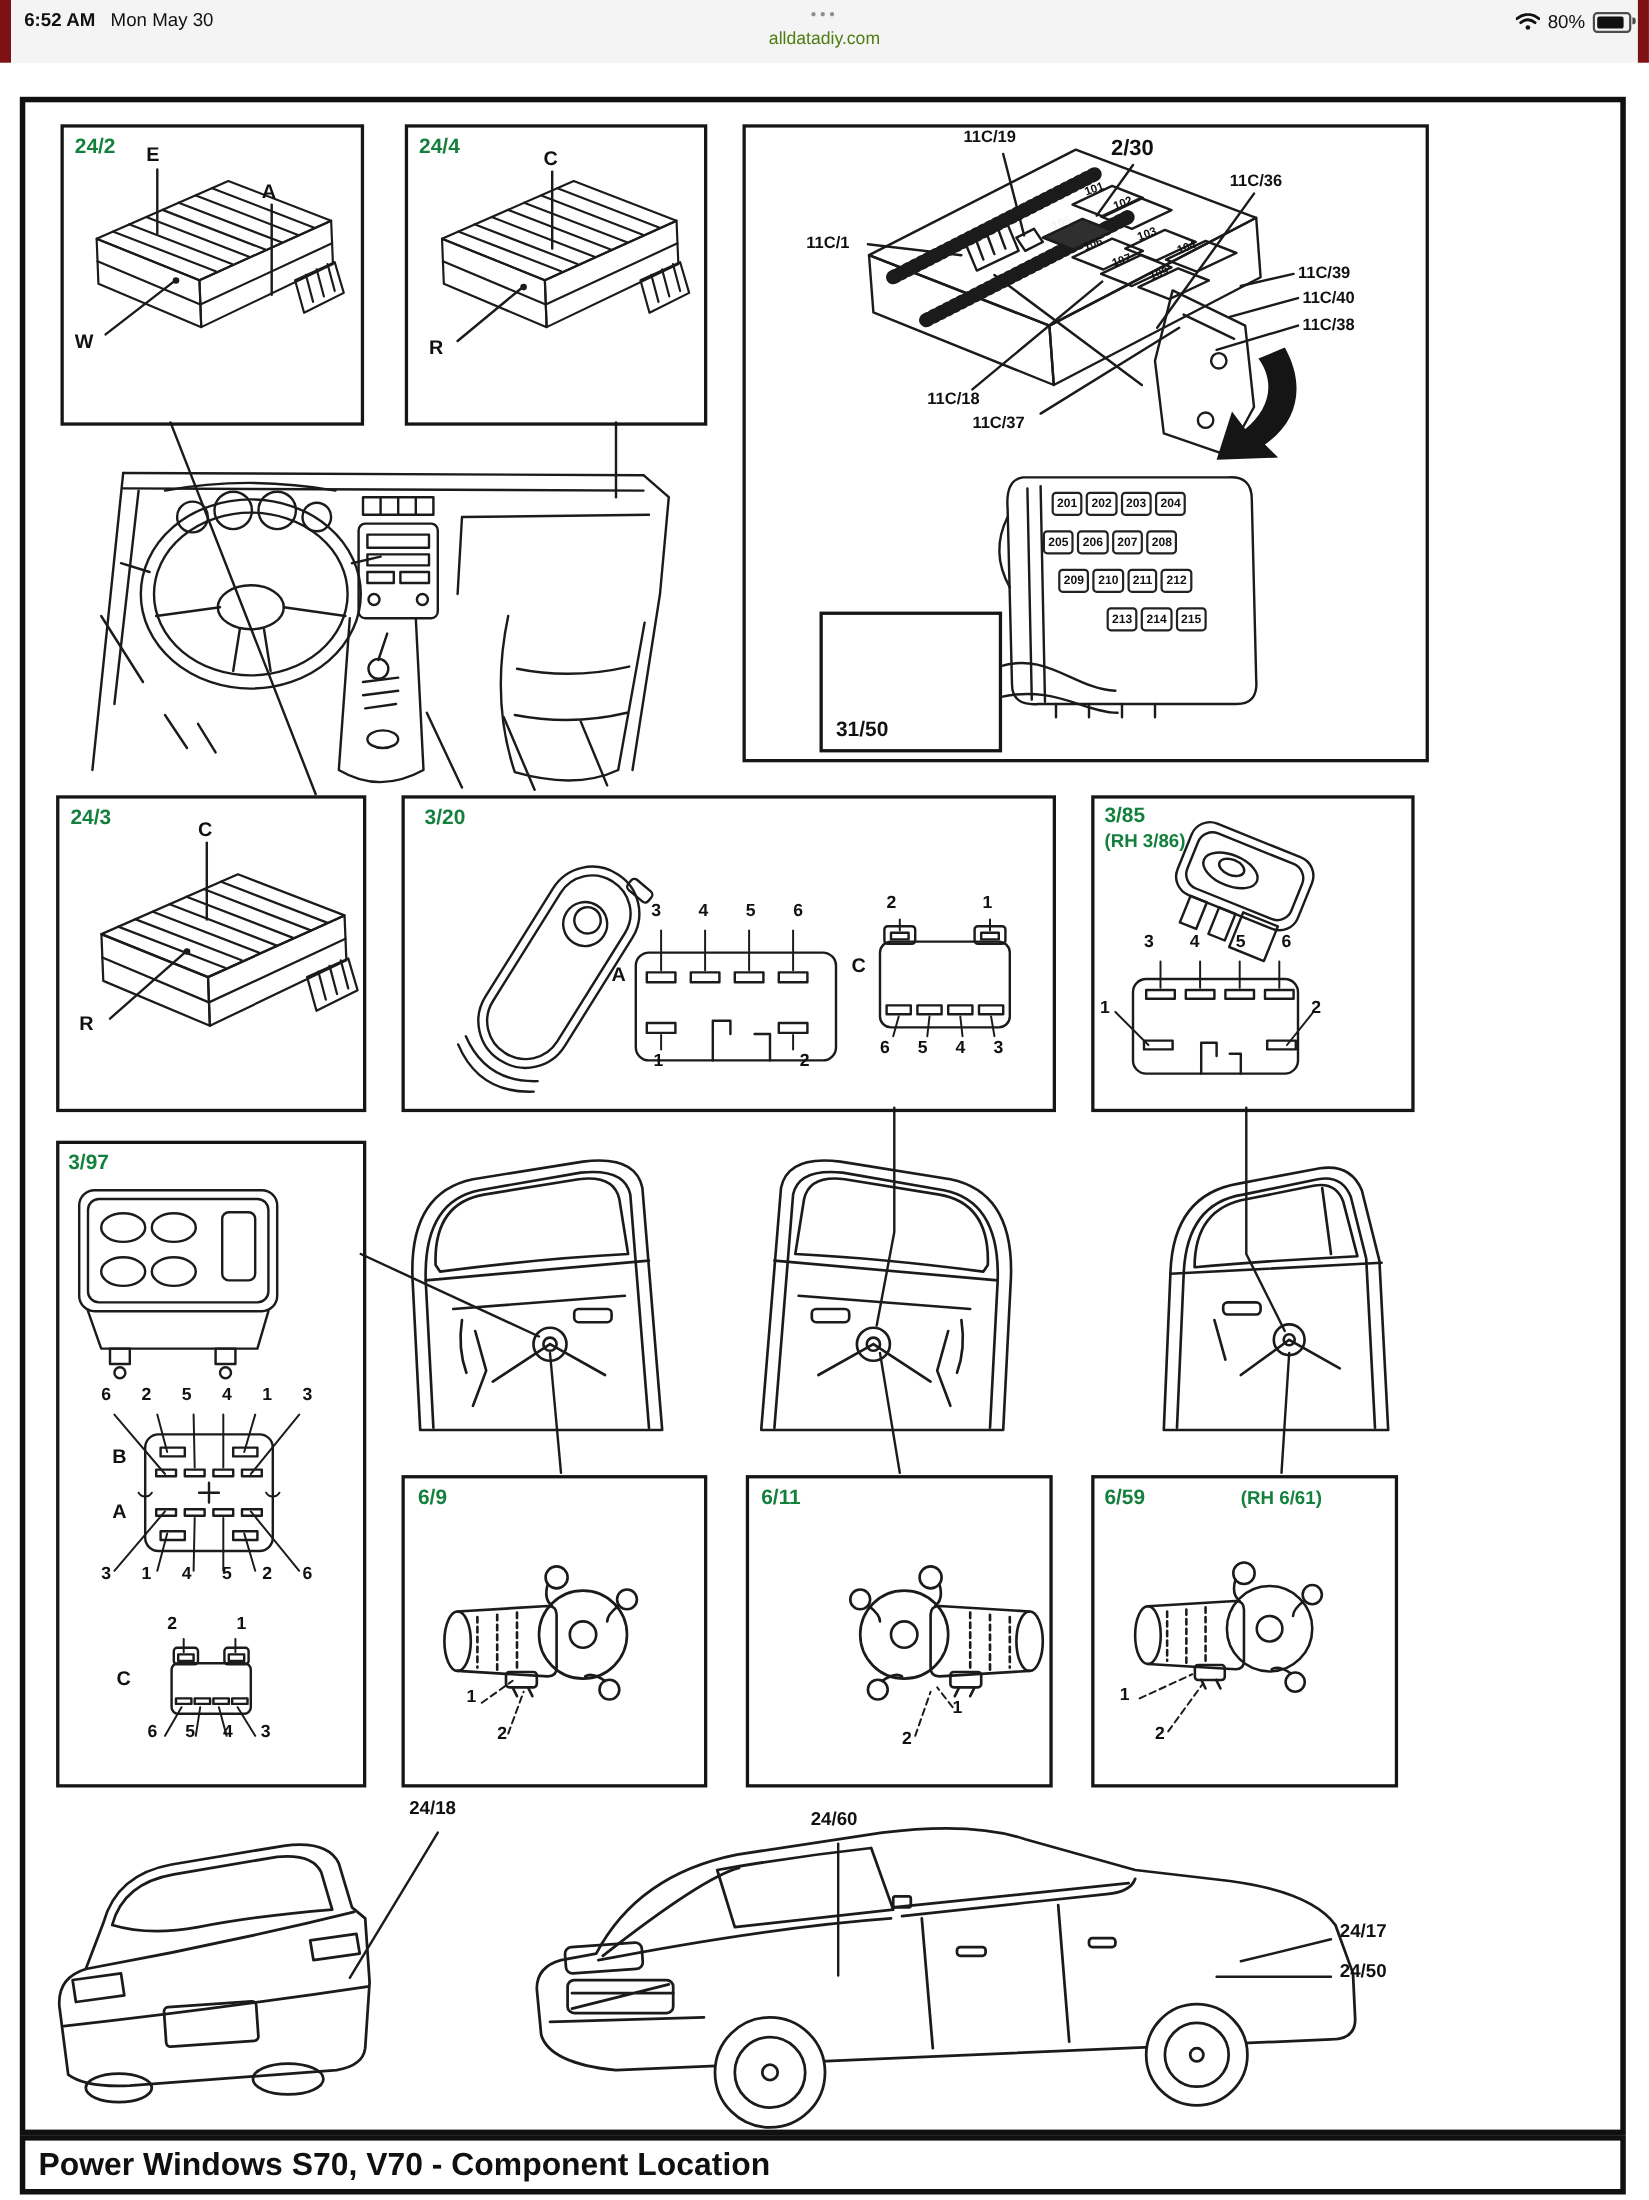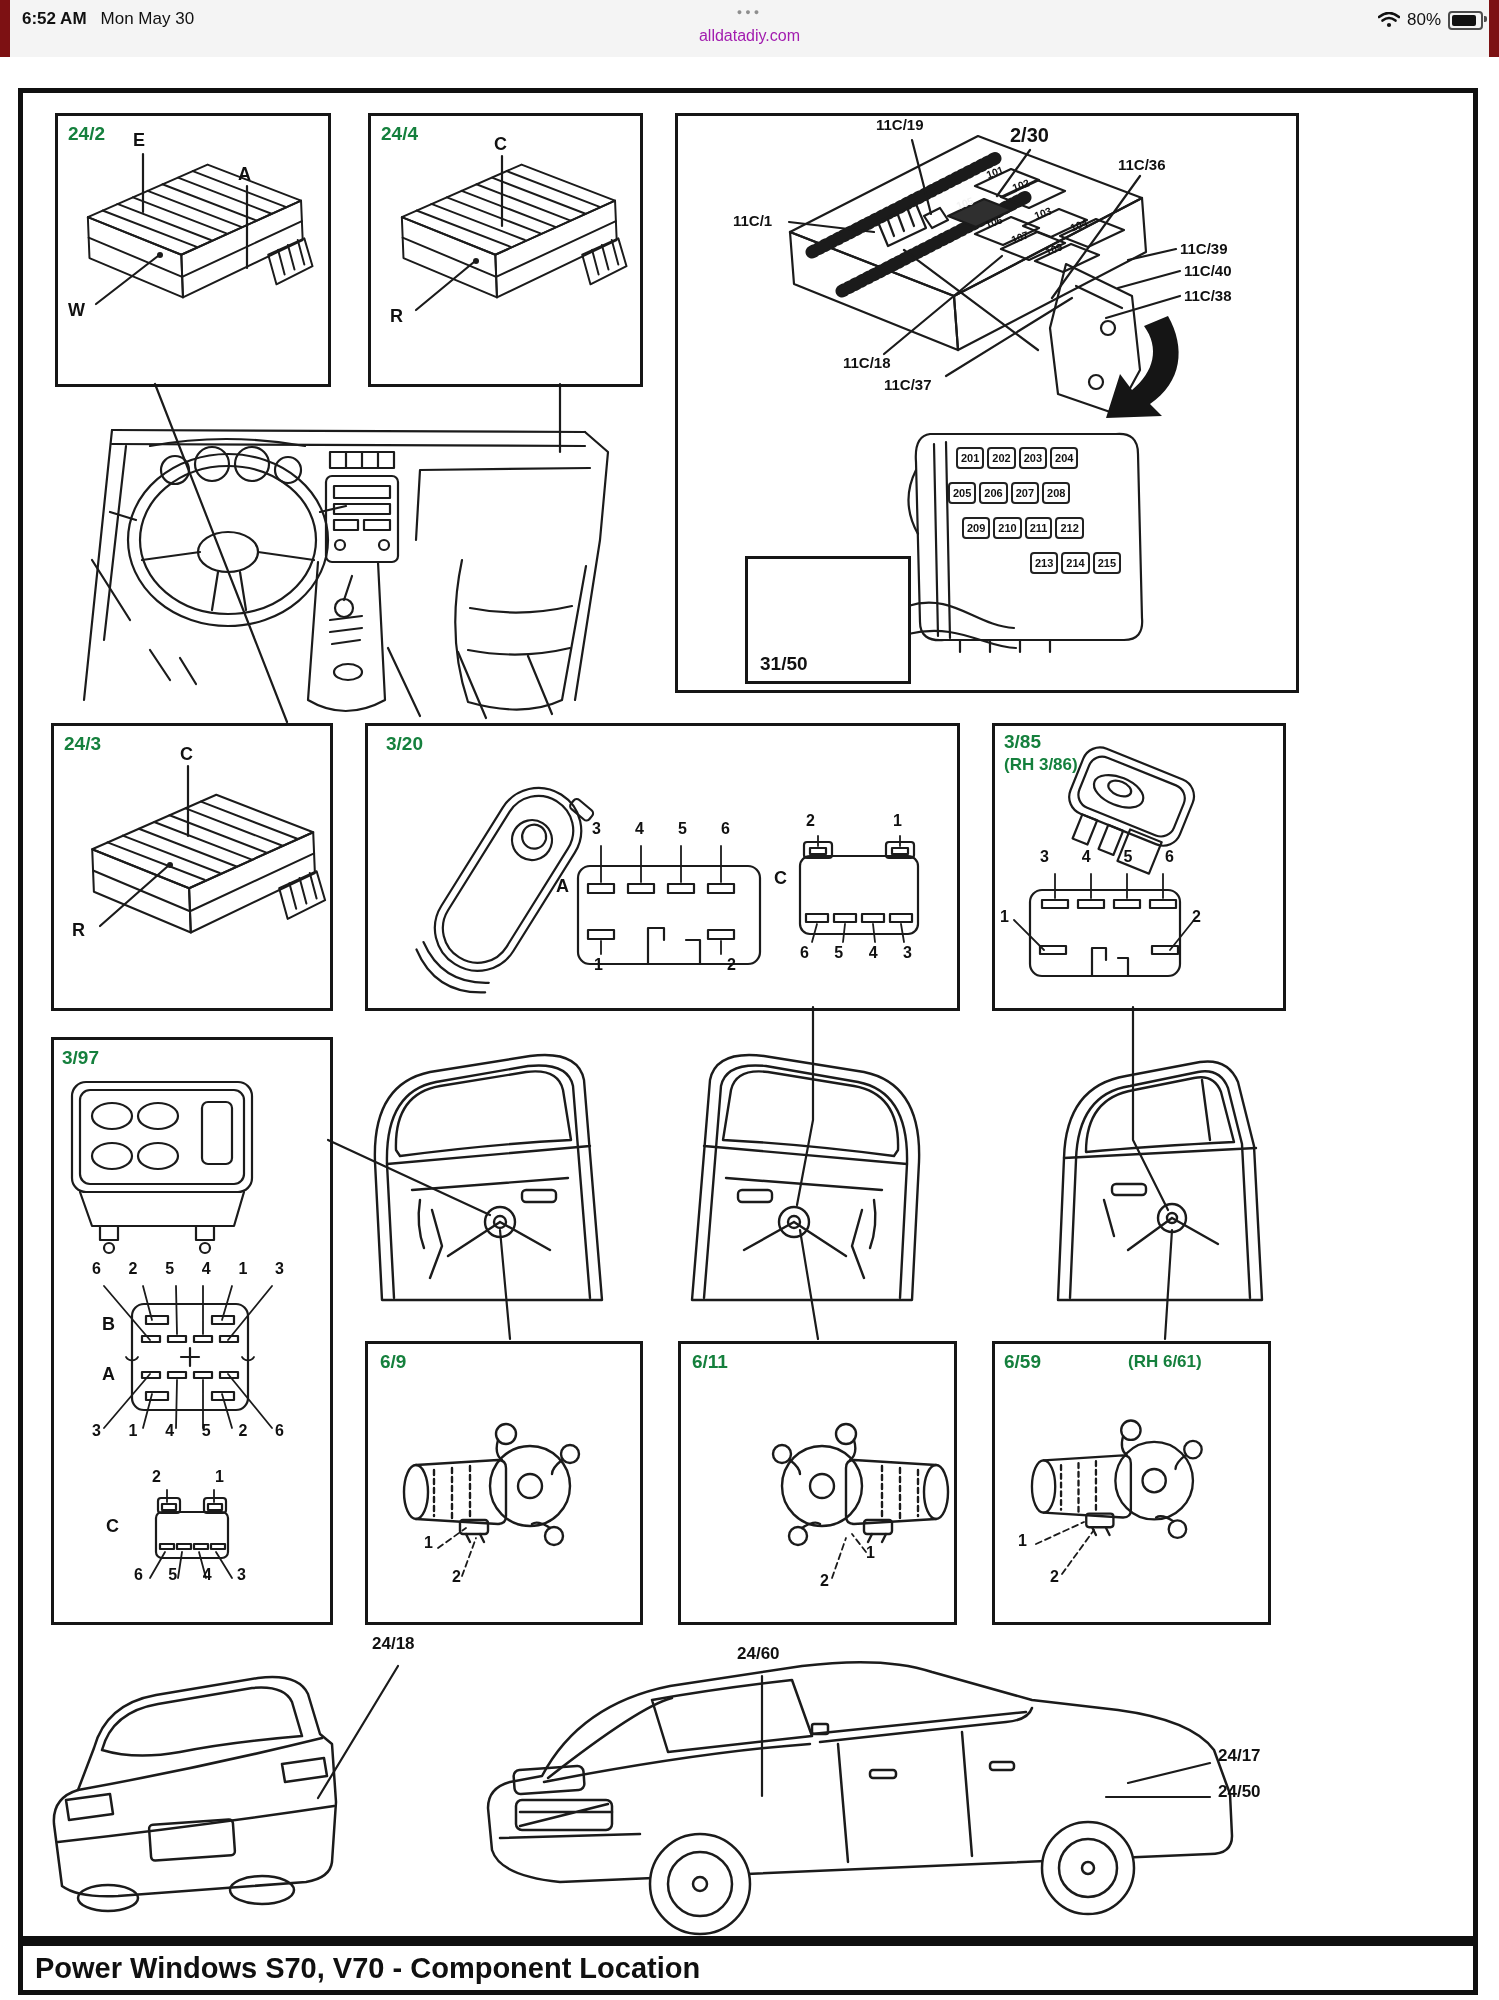"alldatadiy.com" .sb-url { color: #a21caf -> #4d7c0f }
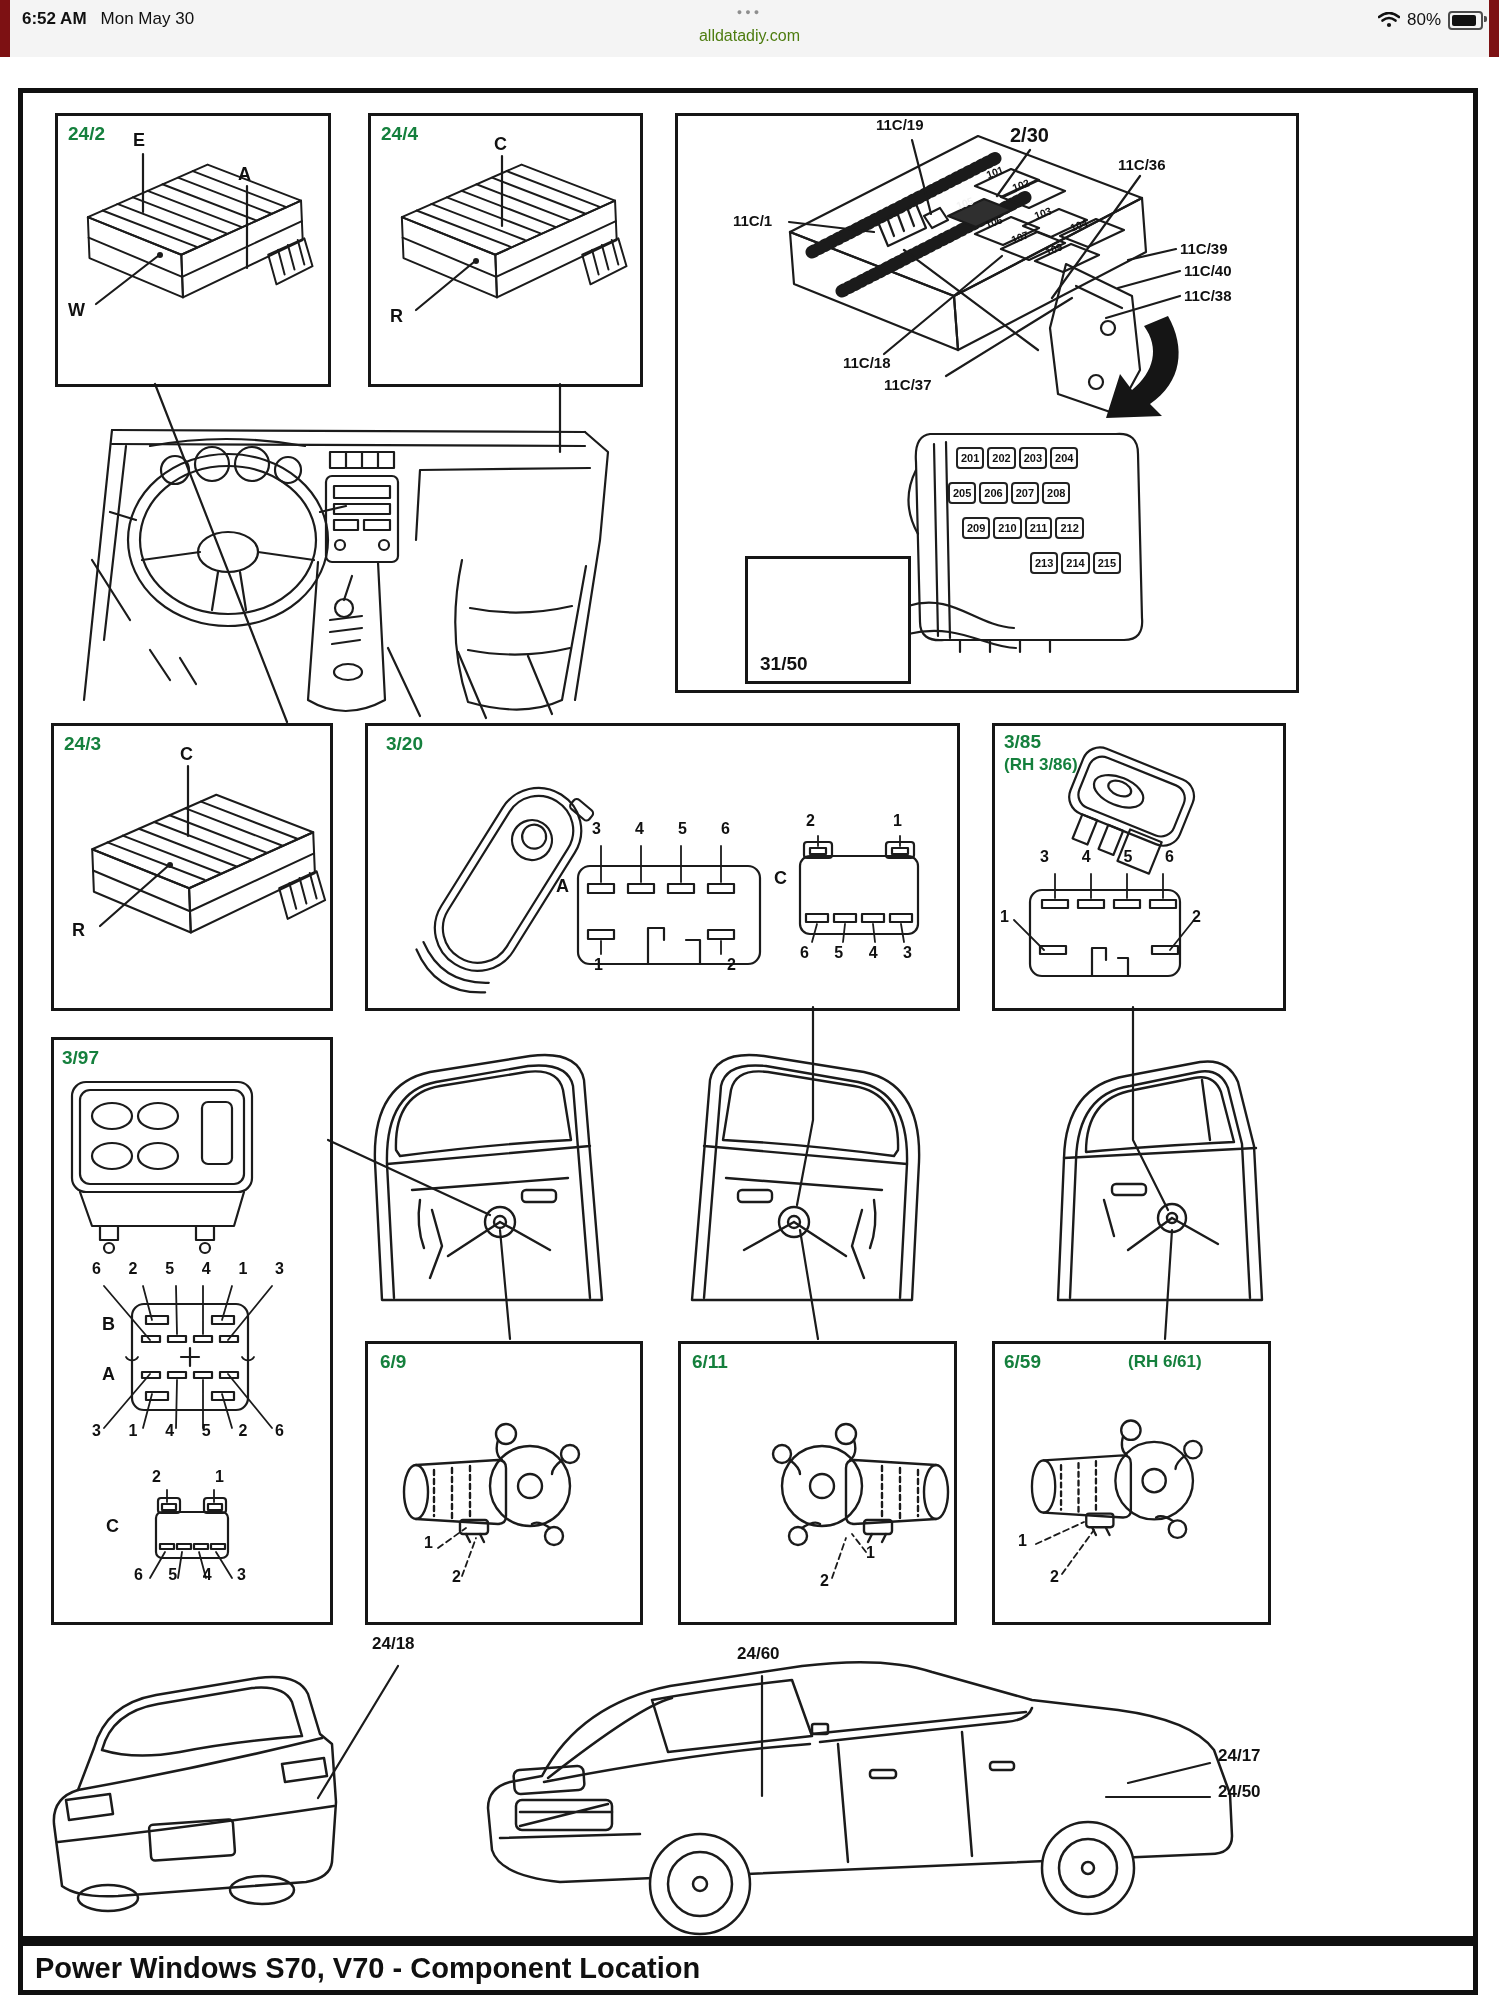"213" .grow:nth-child(4) { margin-left: 84px -> 60px }
